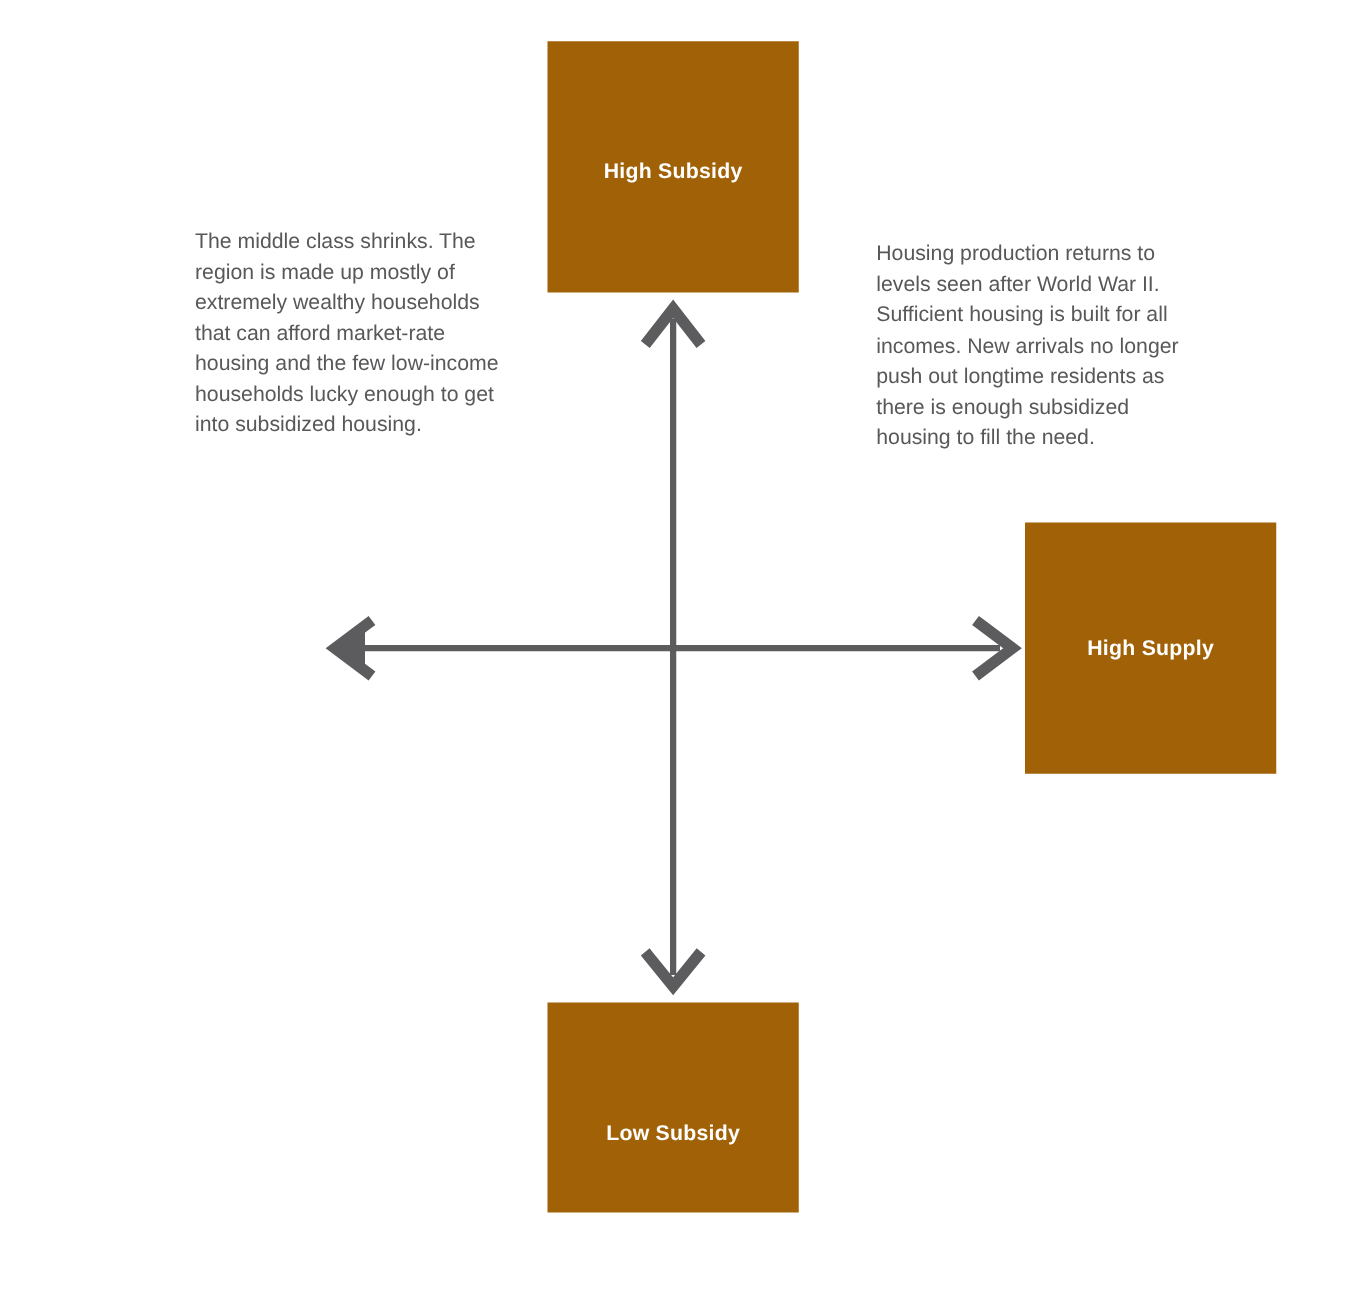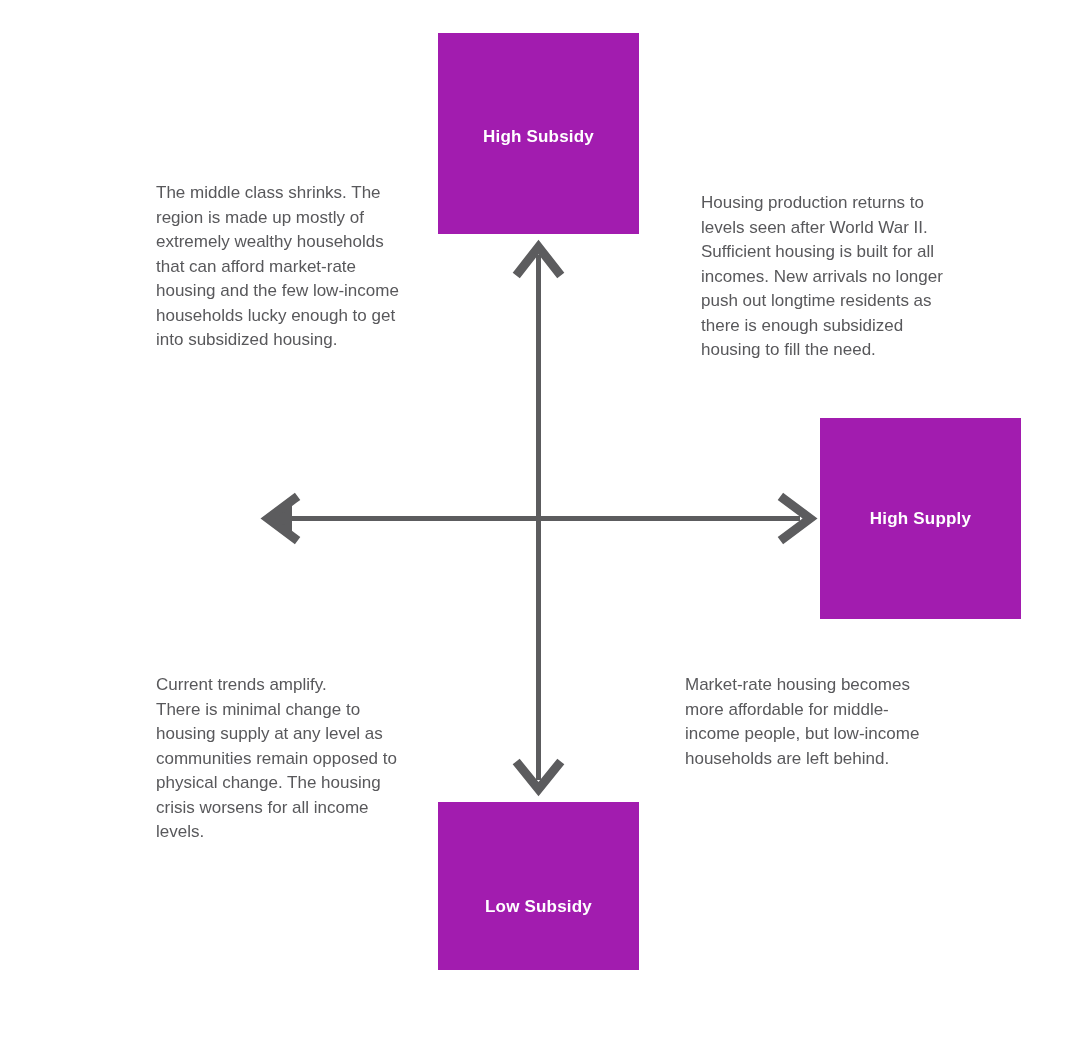"High Subsidy" .axis-box { background: #a21caf -> #a16207 }
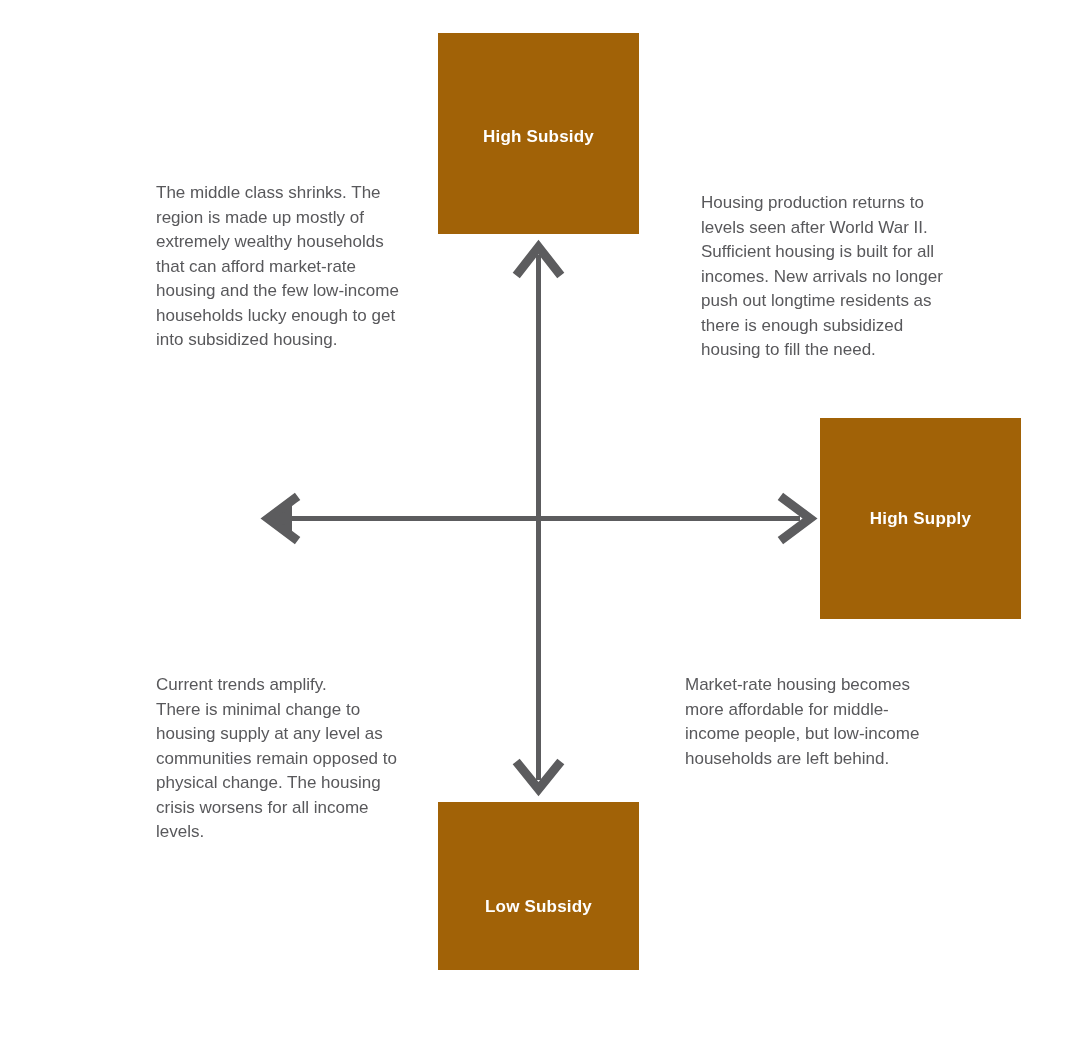"Current trends amplify." div.quad-text { html: <div>Current trends amplify. There is minimal change to housing supply at any level as communities remain opposed to physical change. The housing crisis worsens for all income levels.</div> -> none }
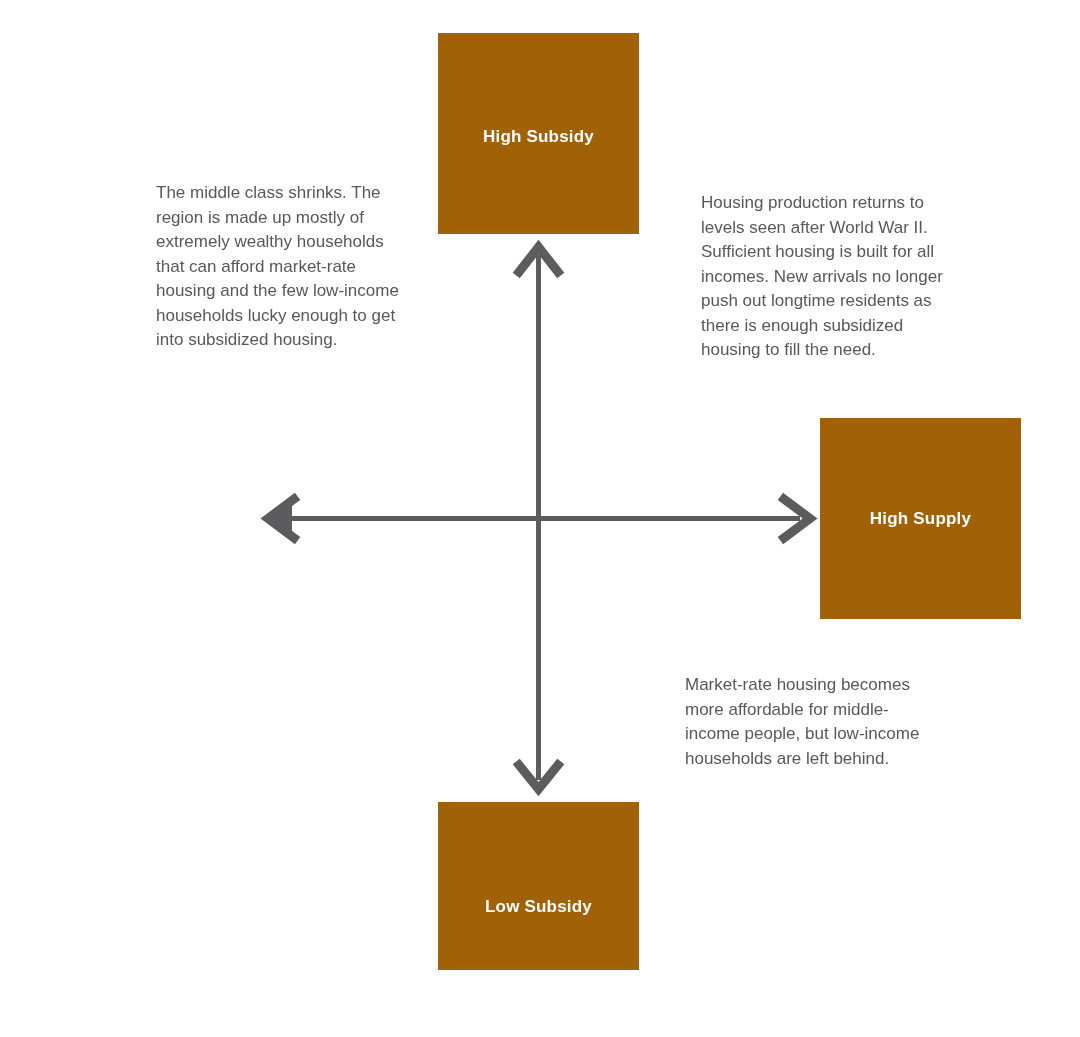"Market-rate housing becomes more" div.quad-text { html: <div>Market-rate housing becomes more affordable for middle-income people, but low-income households are left behind.</div> -> none }
